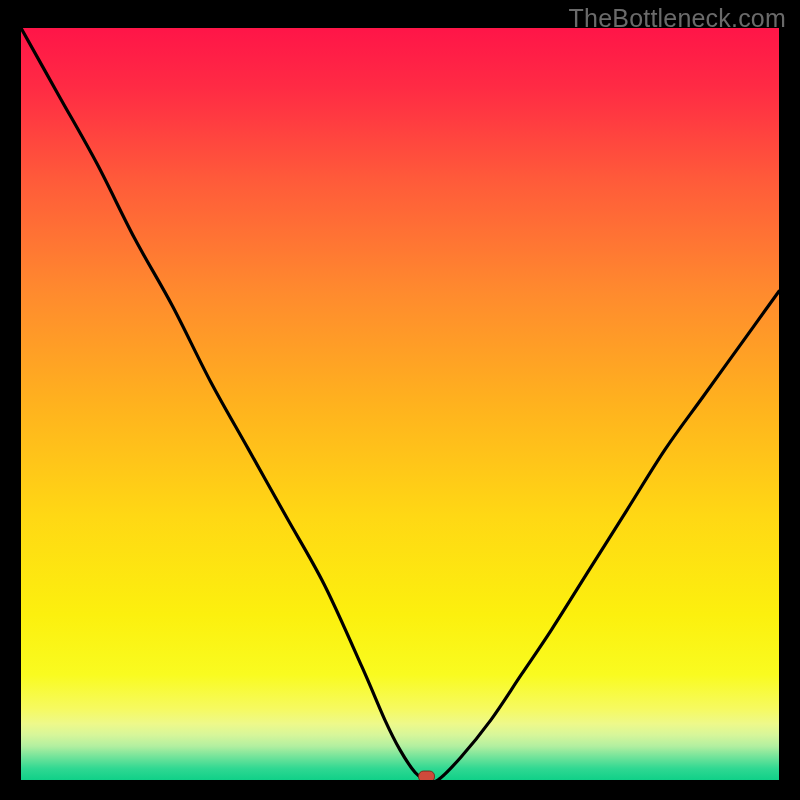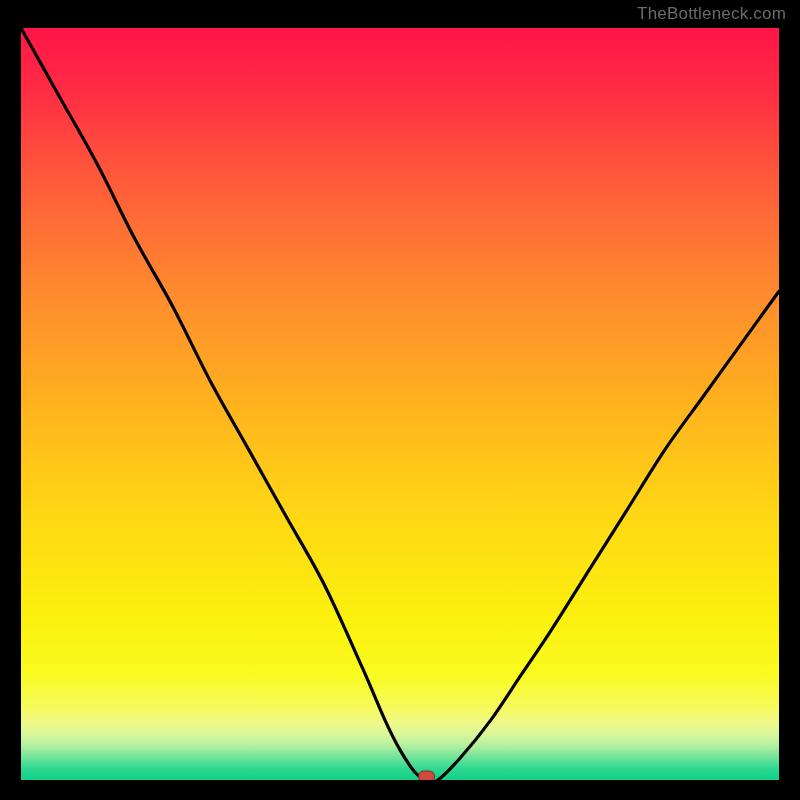"TheBottleneck.com" .watermark { font-size: 17px -> 25px }
